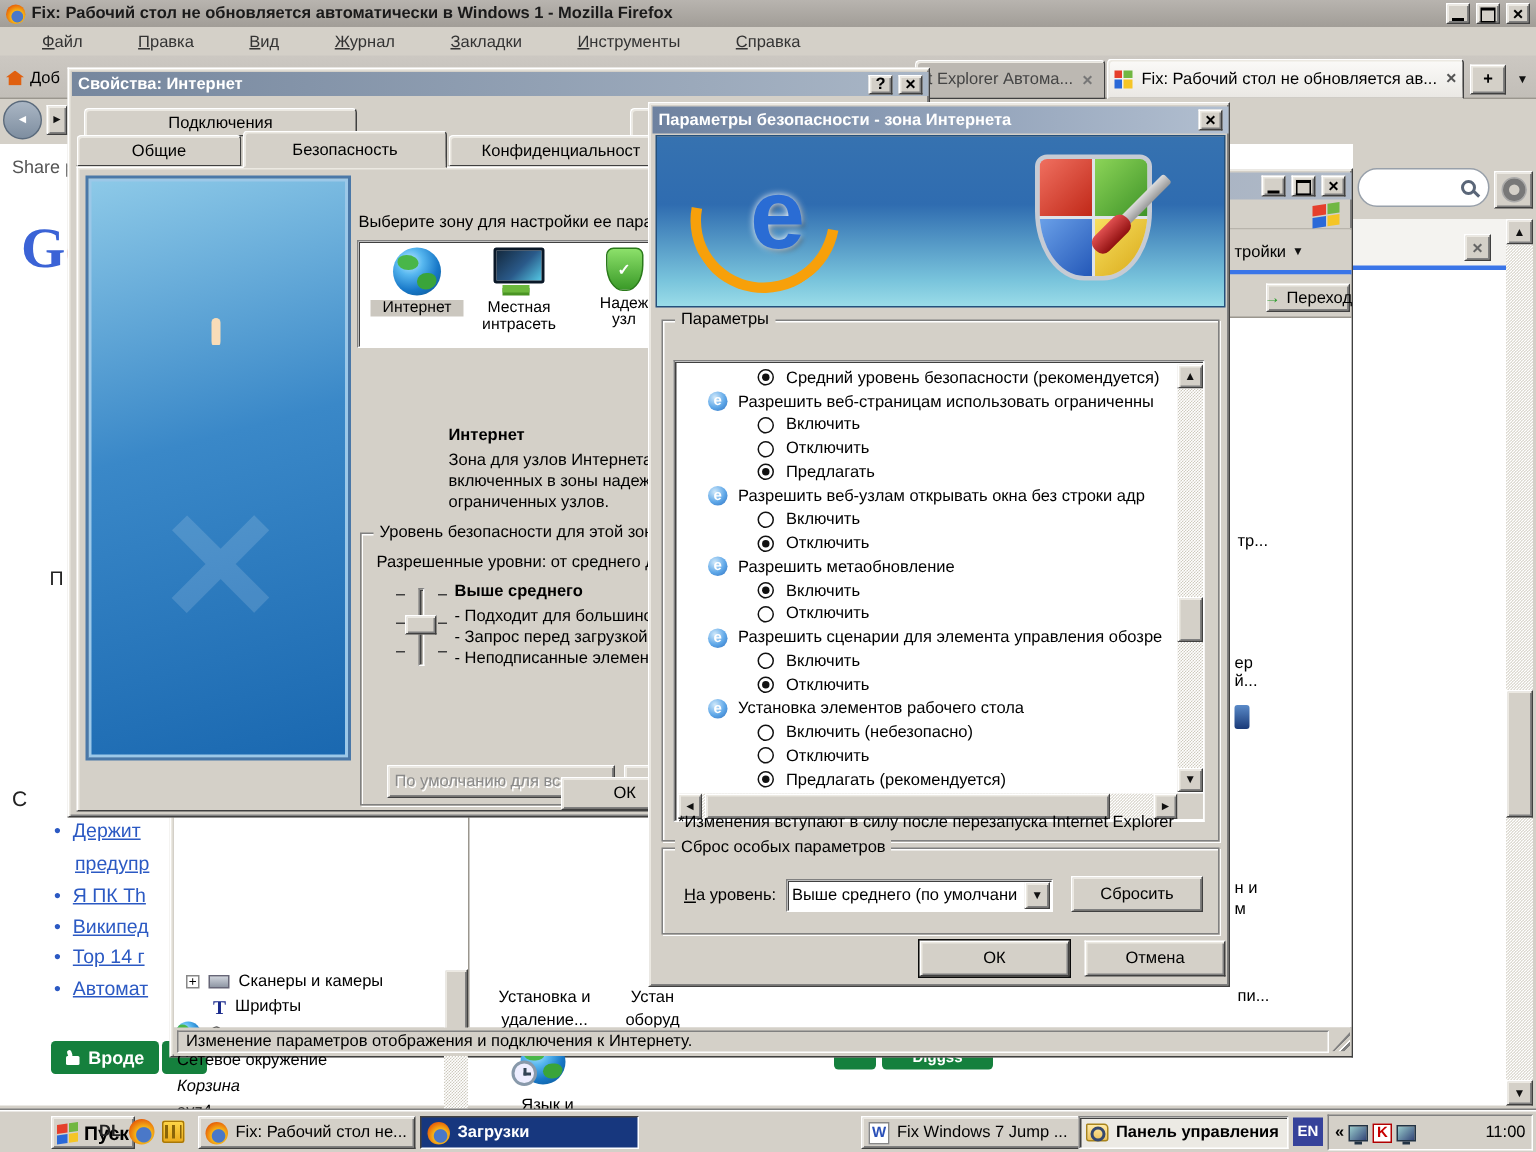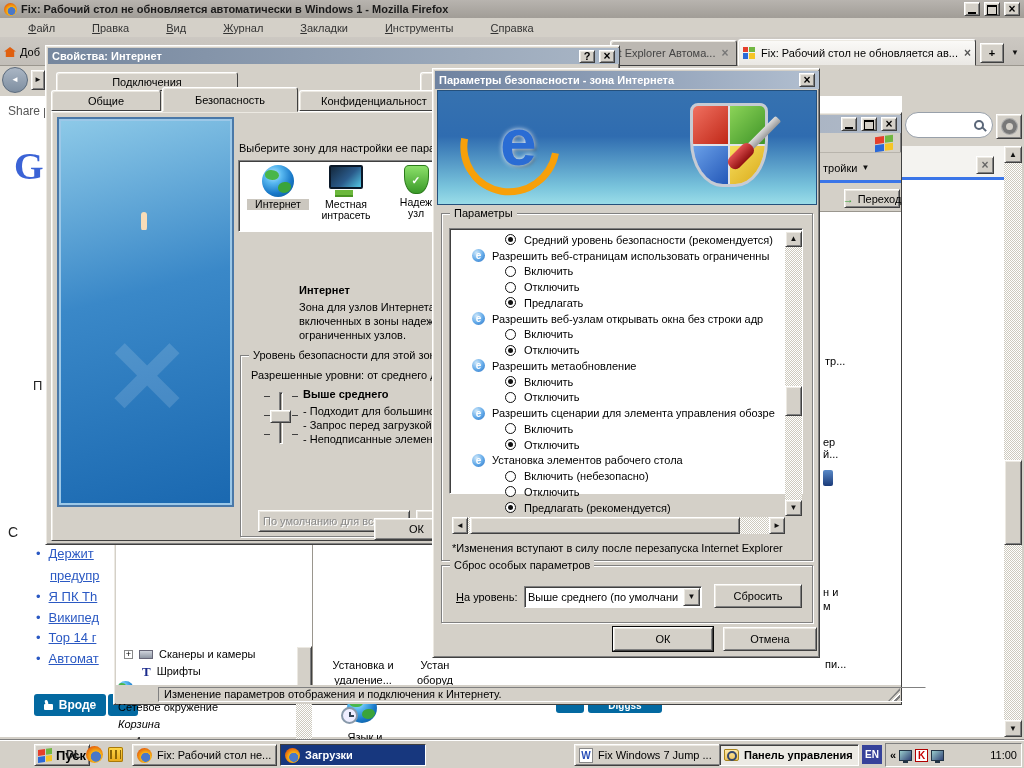"Средний уровень безопасности" div.abs { height: 266px -> 308px; top: 14px -> 26px }
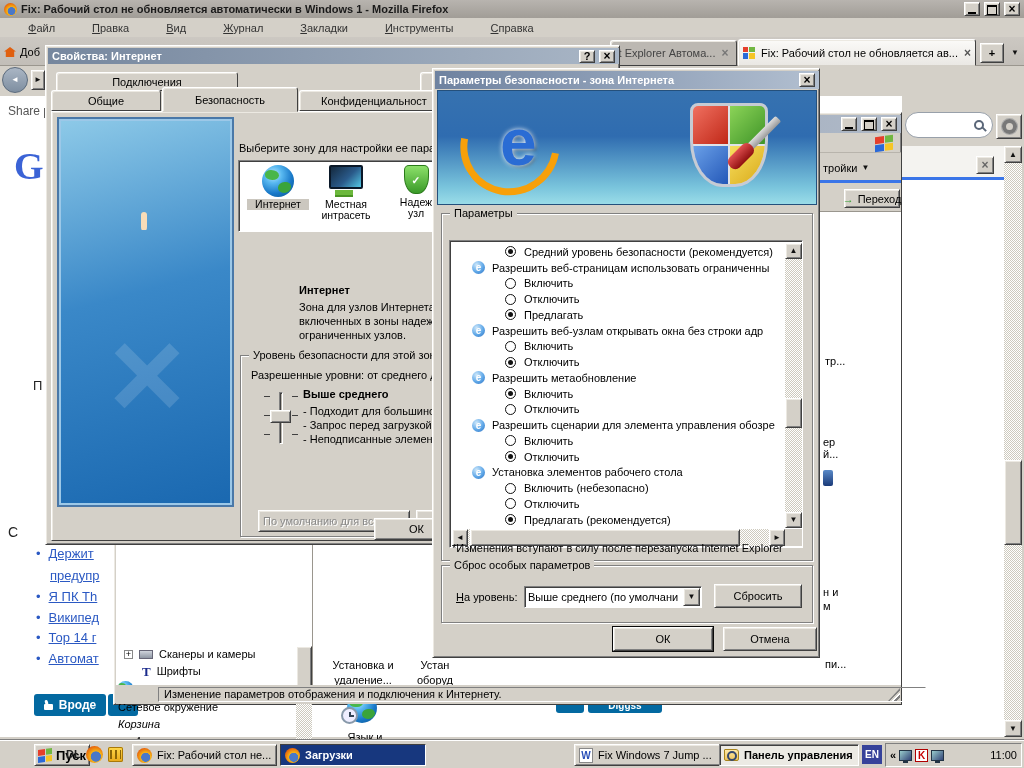"Изменение параметров отображения и" div.abs { margin-left: 40px -> none }
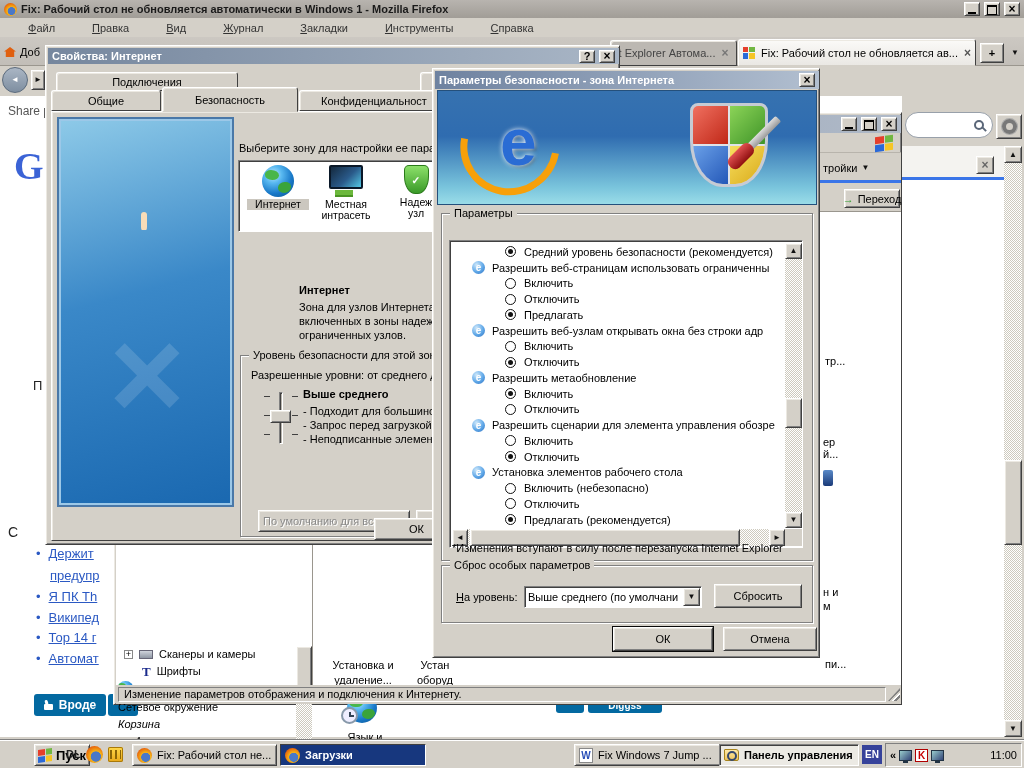"Вроде" .sock { background: #0369a1 -> #15803d }
